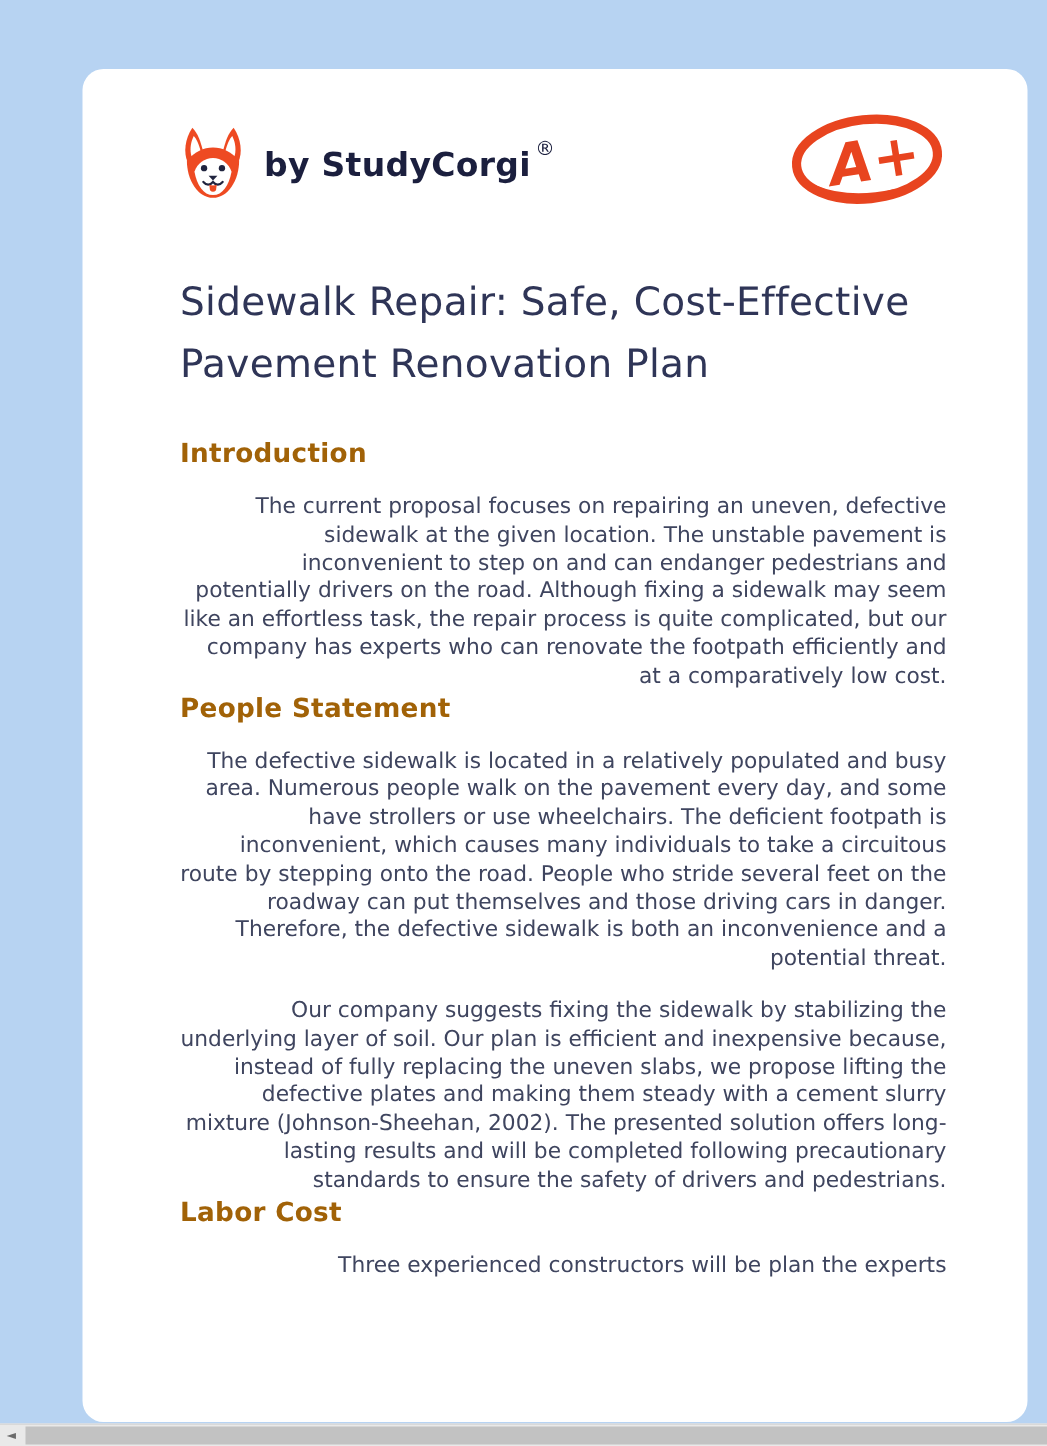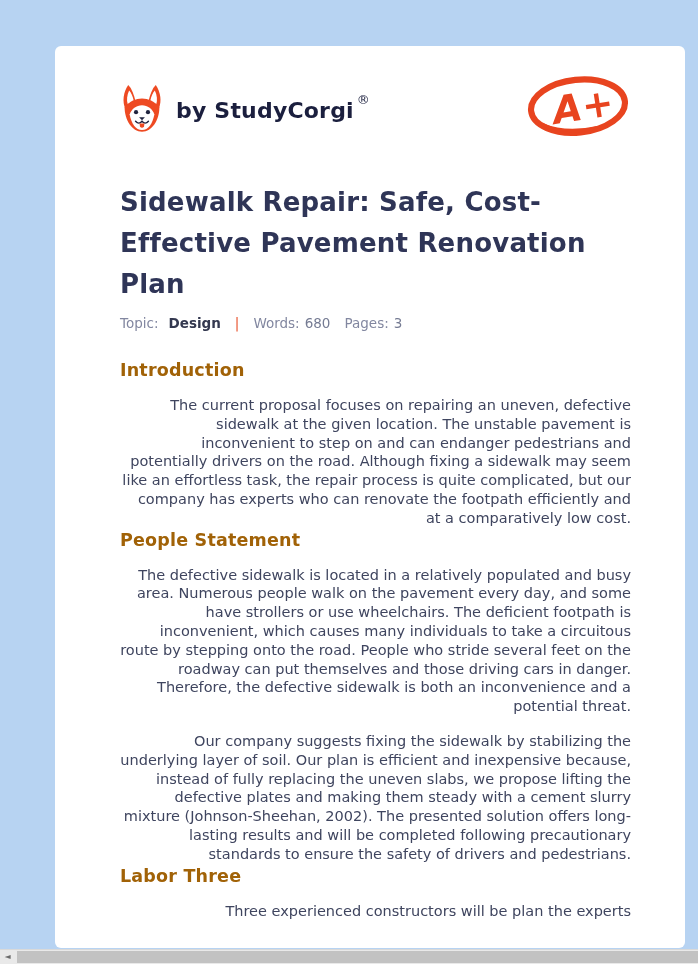"by StudyCorgi ®" .card { border-radius: 6px -> 14px }
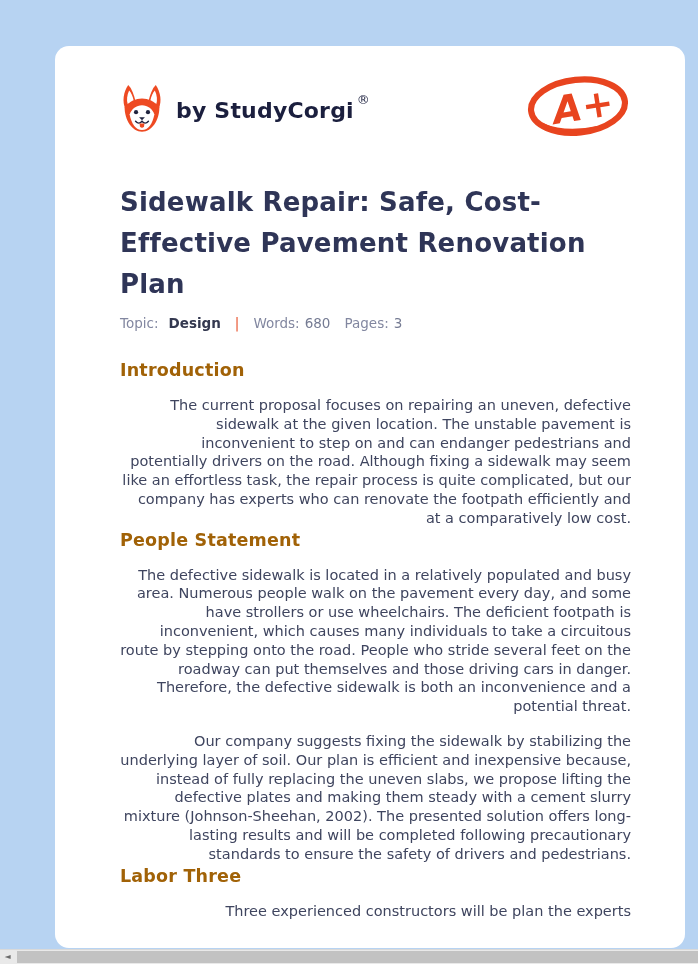"Sidewalk Repair: Safe, Cost-Effective" .title { font-weight: bold -> normal }
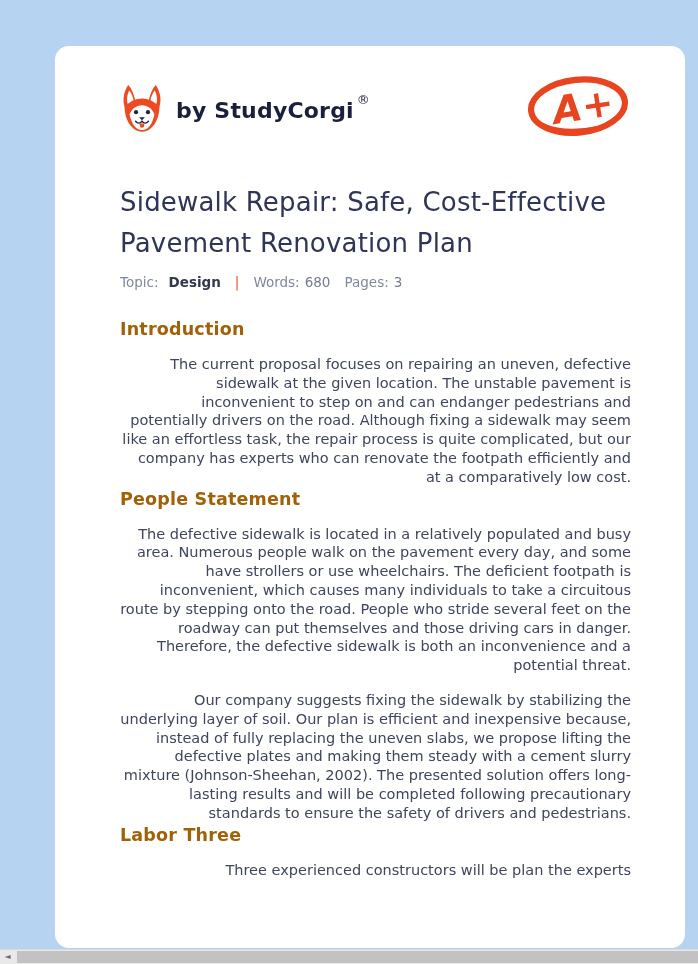"Topic:" div.meta { html: <div> <span>Topic:</span> <a>Design</a> <span>|</span> <span> <span>Words:</span> <span>680</span> </span> <span> <span>Pages:</span> <span>3</span> </span> </div> -> none }
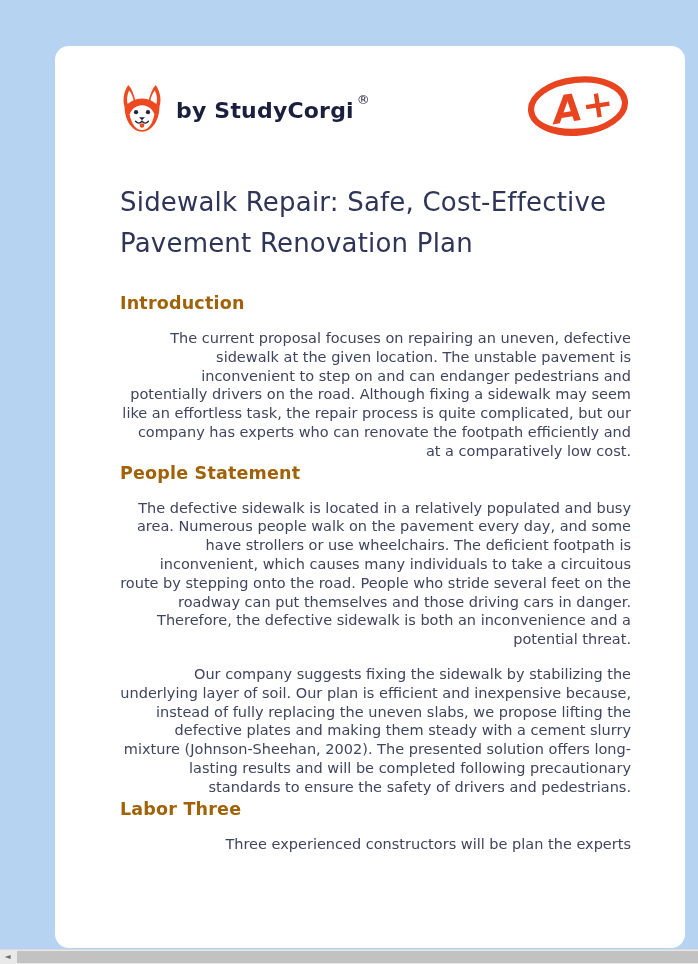"Labor Three" h2 { text: Three -> Cost }
